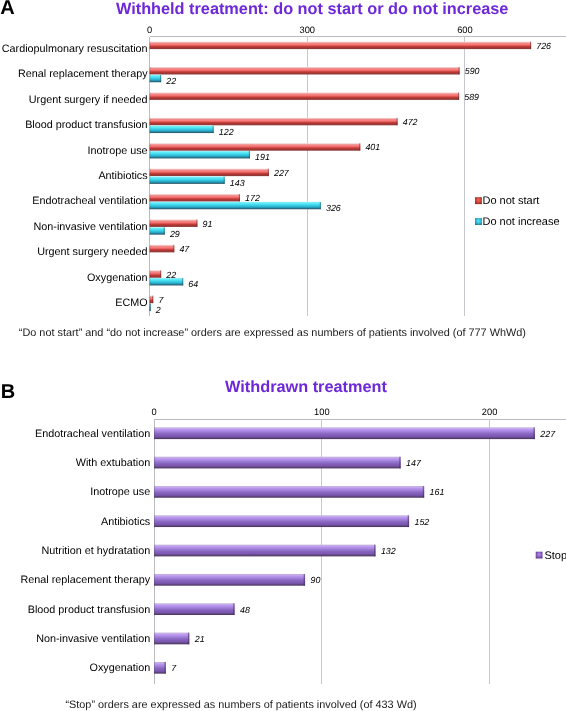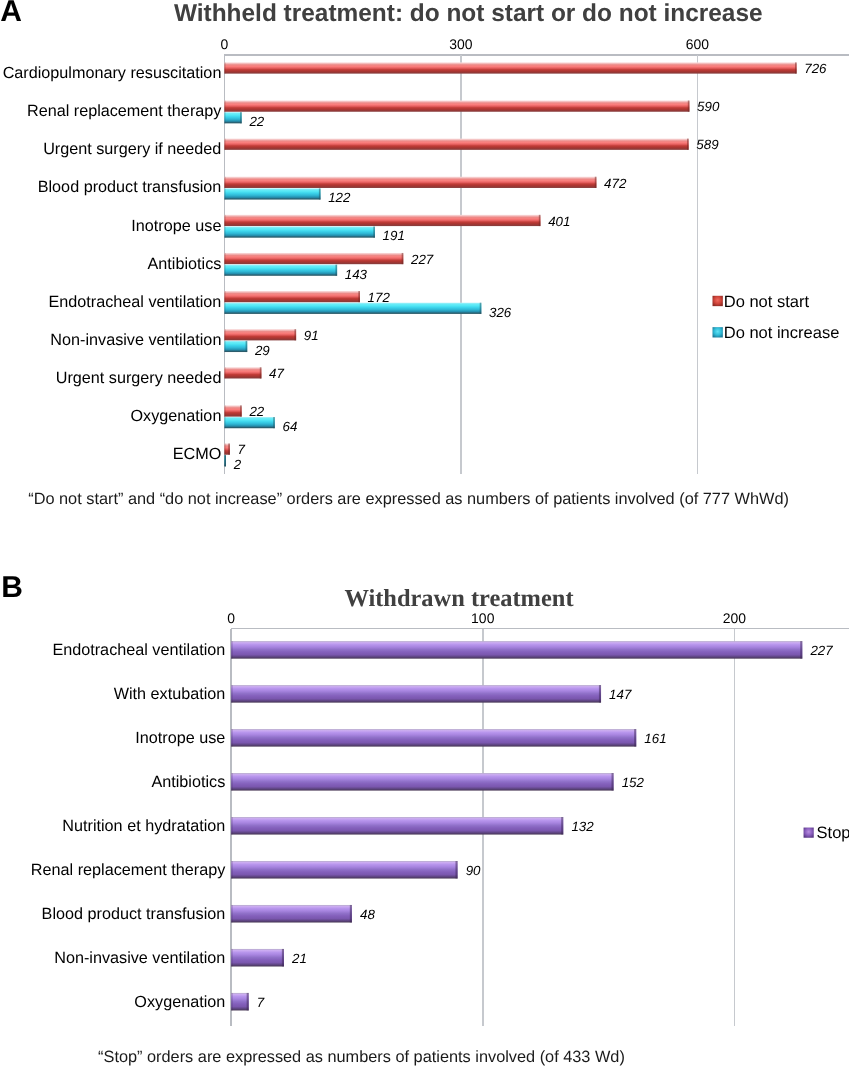"Withheld treatment: do not start" .panel-title { color: #404040 -> #6d28d9 }
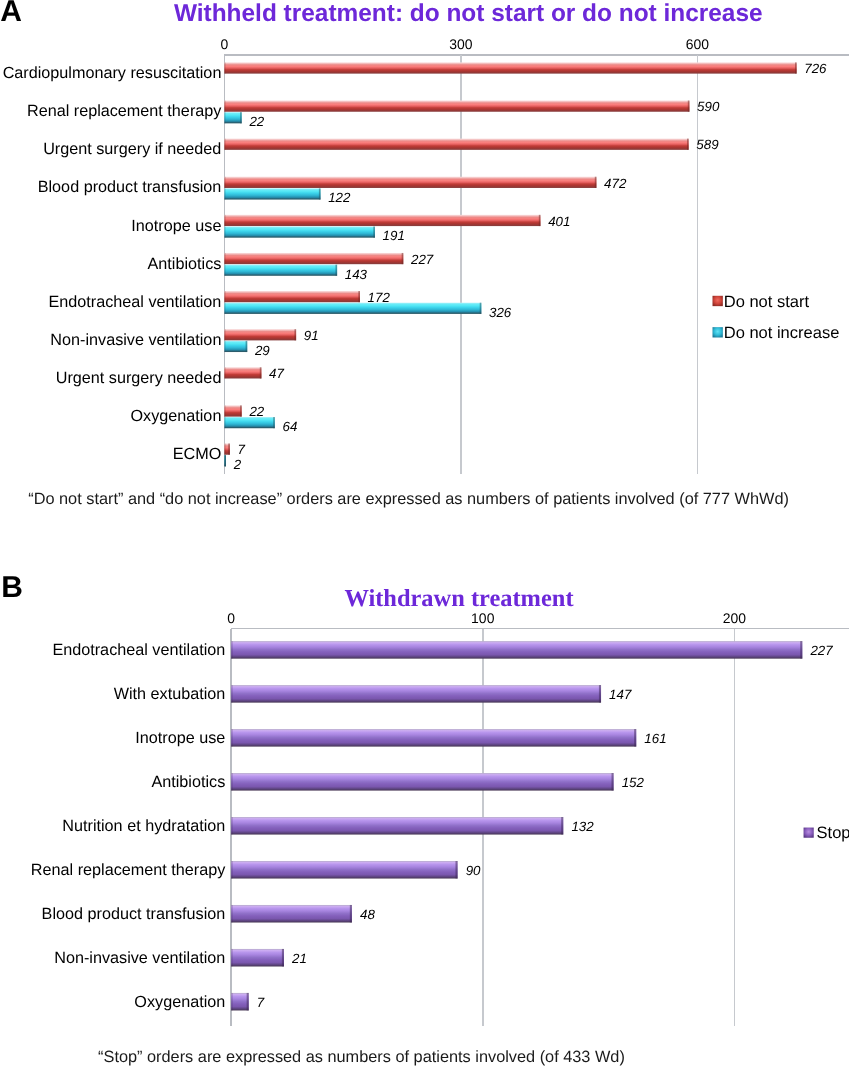"Withdrawn treatment" div.panel-title { font-family: Liberation Serif, serif -> none; top: 391px -> 379px }
